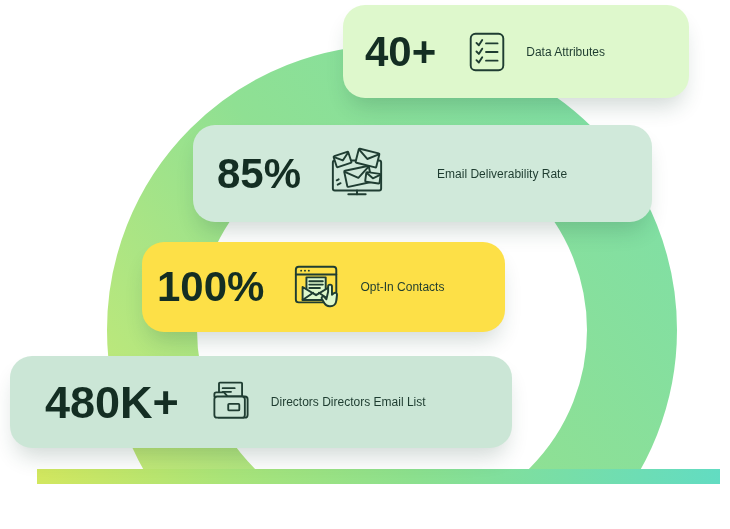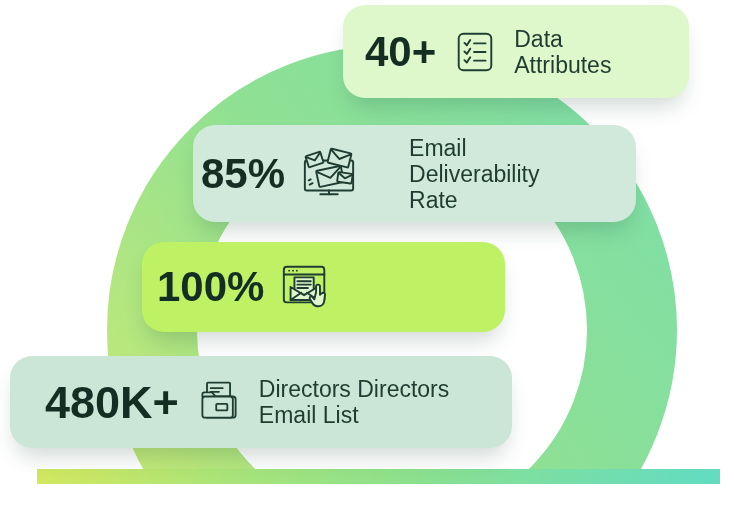"40+" .stat-value { margin-right: 16px -> 28px }
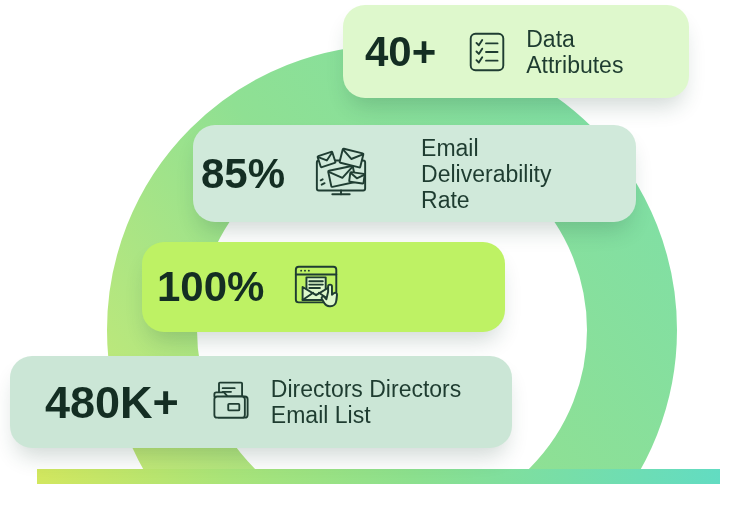"Data Attributes" .stat-label { font-size: 23px -> 12px }
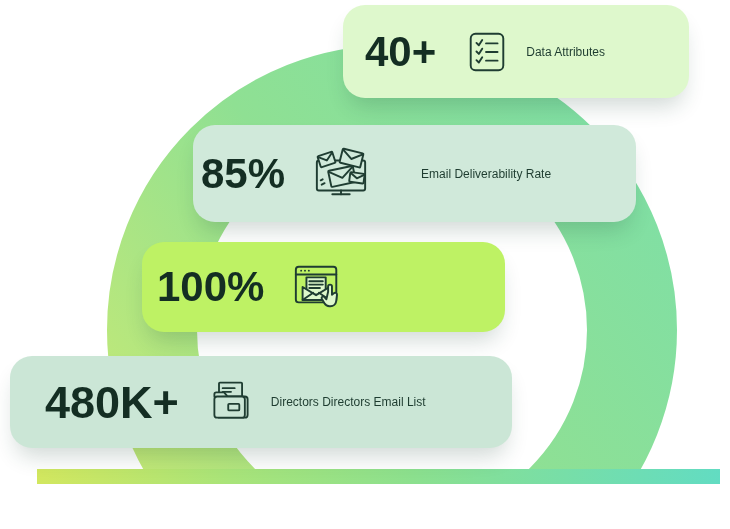"85%" .card-2 { padding-left: 8px -> 24px }
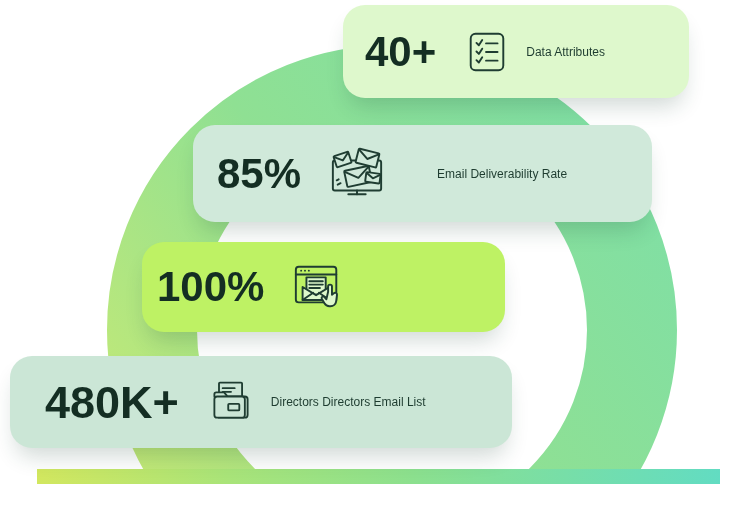"100%" .card-3 { background: #bef264 -> #fde047 }
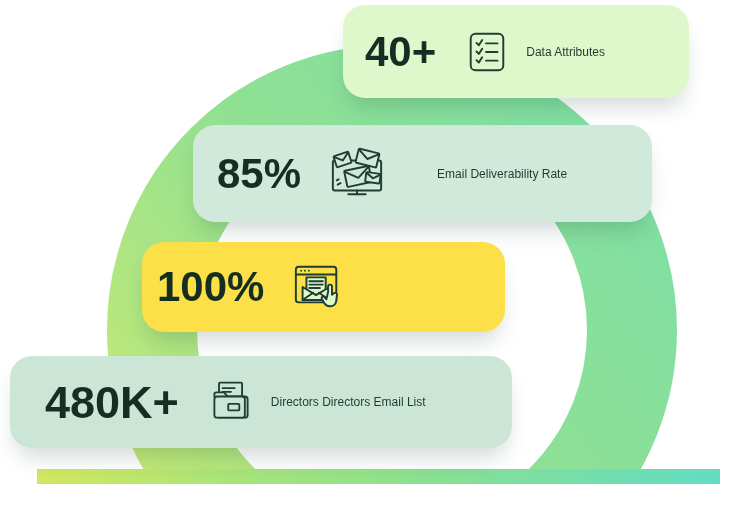"Opt-In Contacts" div.stat-label { html: none -> <div>Opt-In Contacts</div> }
